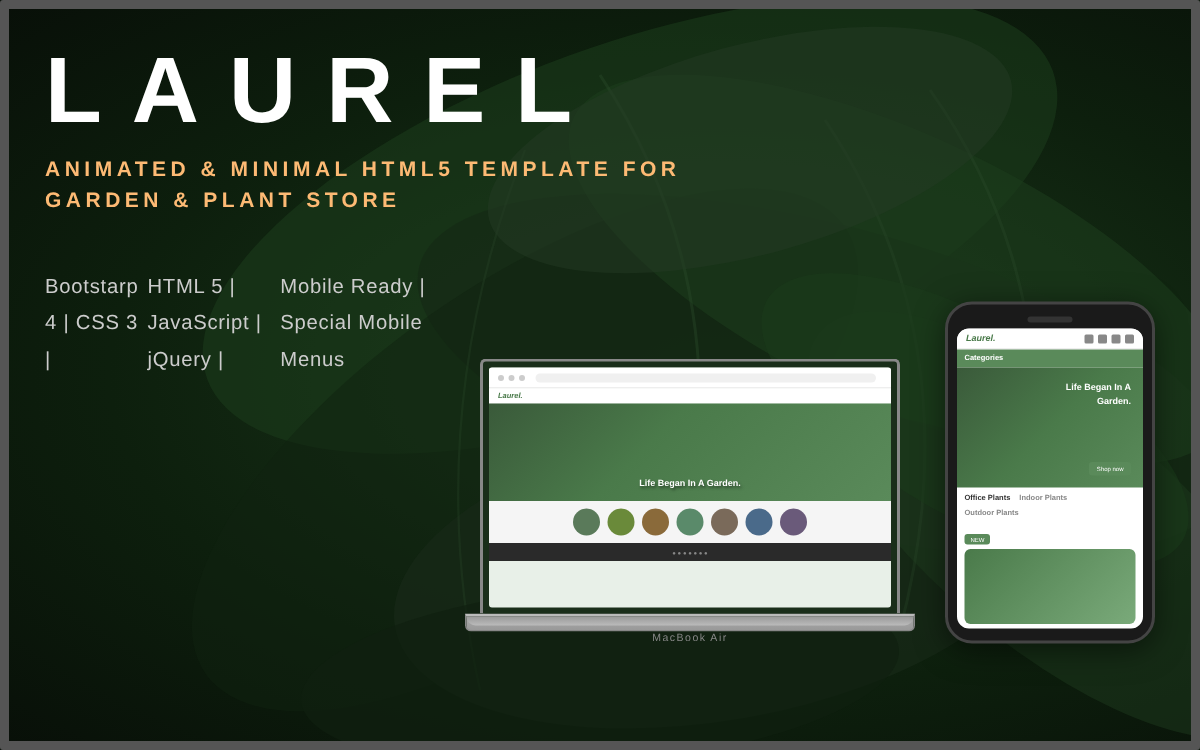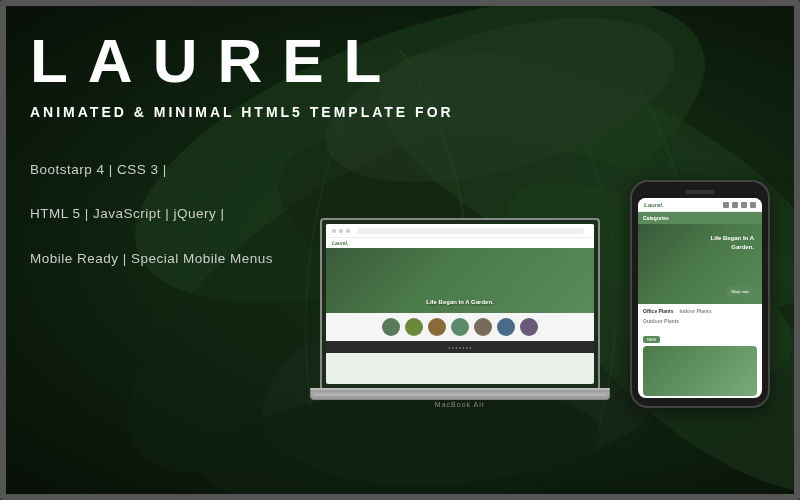"ANIMATED & MINIMAL HTML5 TEMPLATE" .subtitle { color: #ffffff -> #fdba74 }
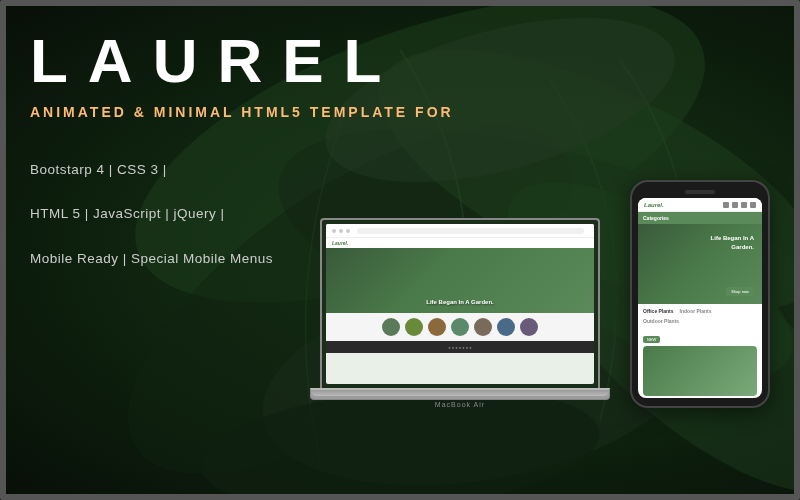"GARDEN & PLANT STORE" div { html: none -> <div>GARDEN &amp; PLANT STORE</div> }
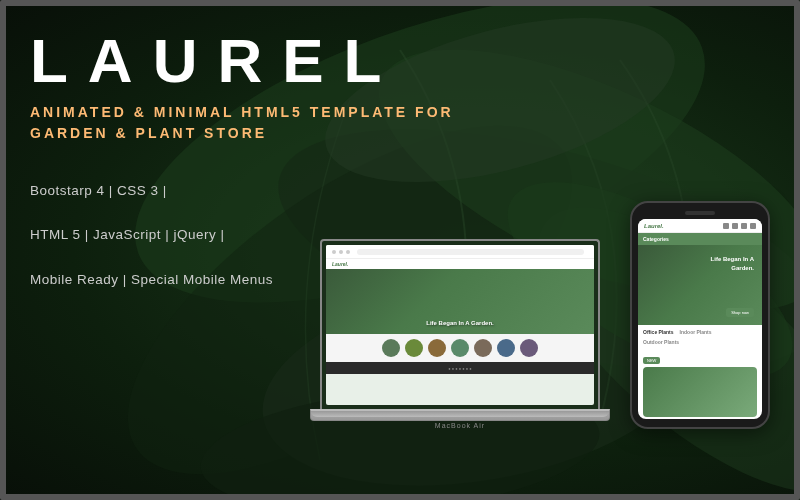"Bootstarp 4 | CSS 3" .features-list { flex-direction: column -> row; gap: 20px -> 6px }
